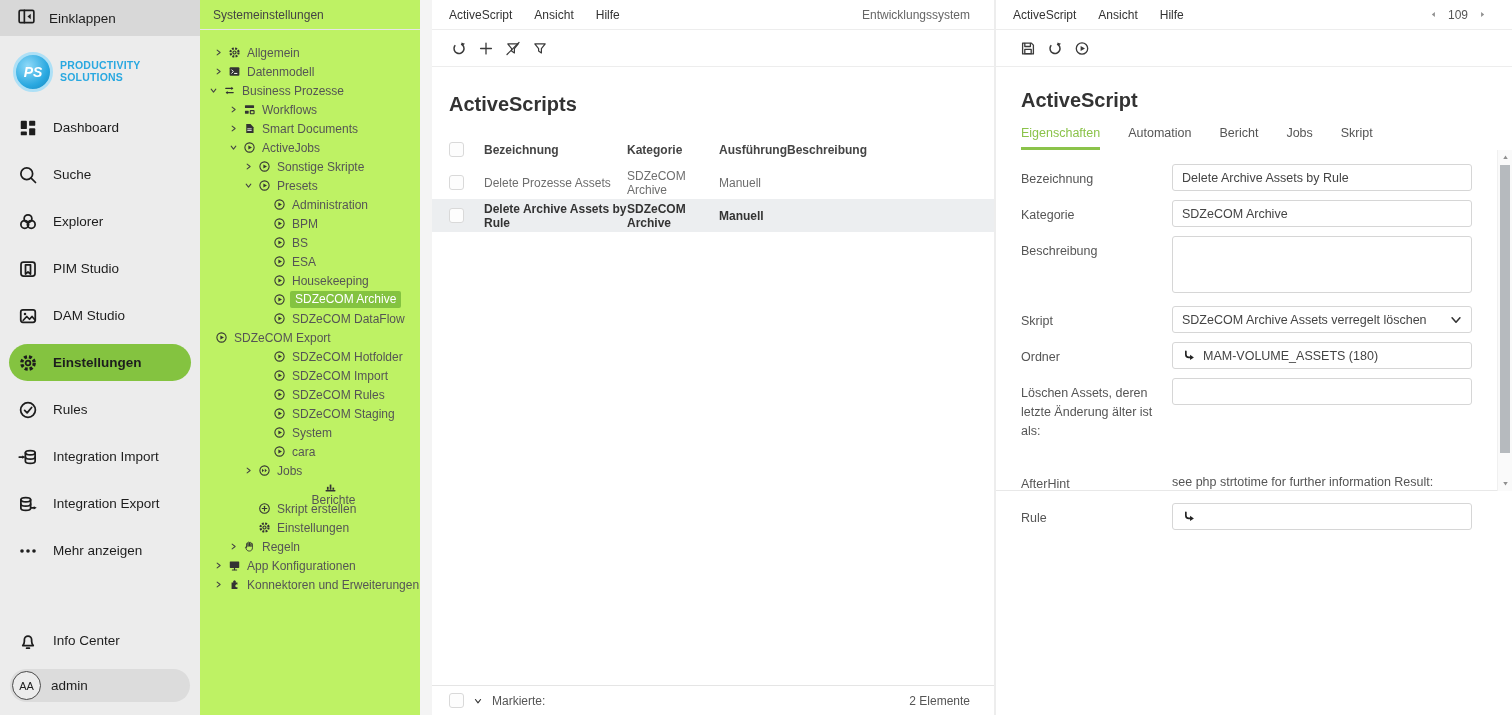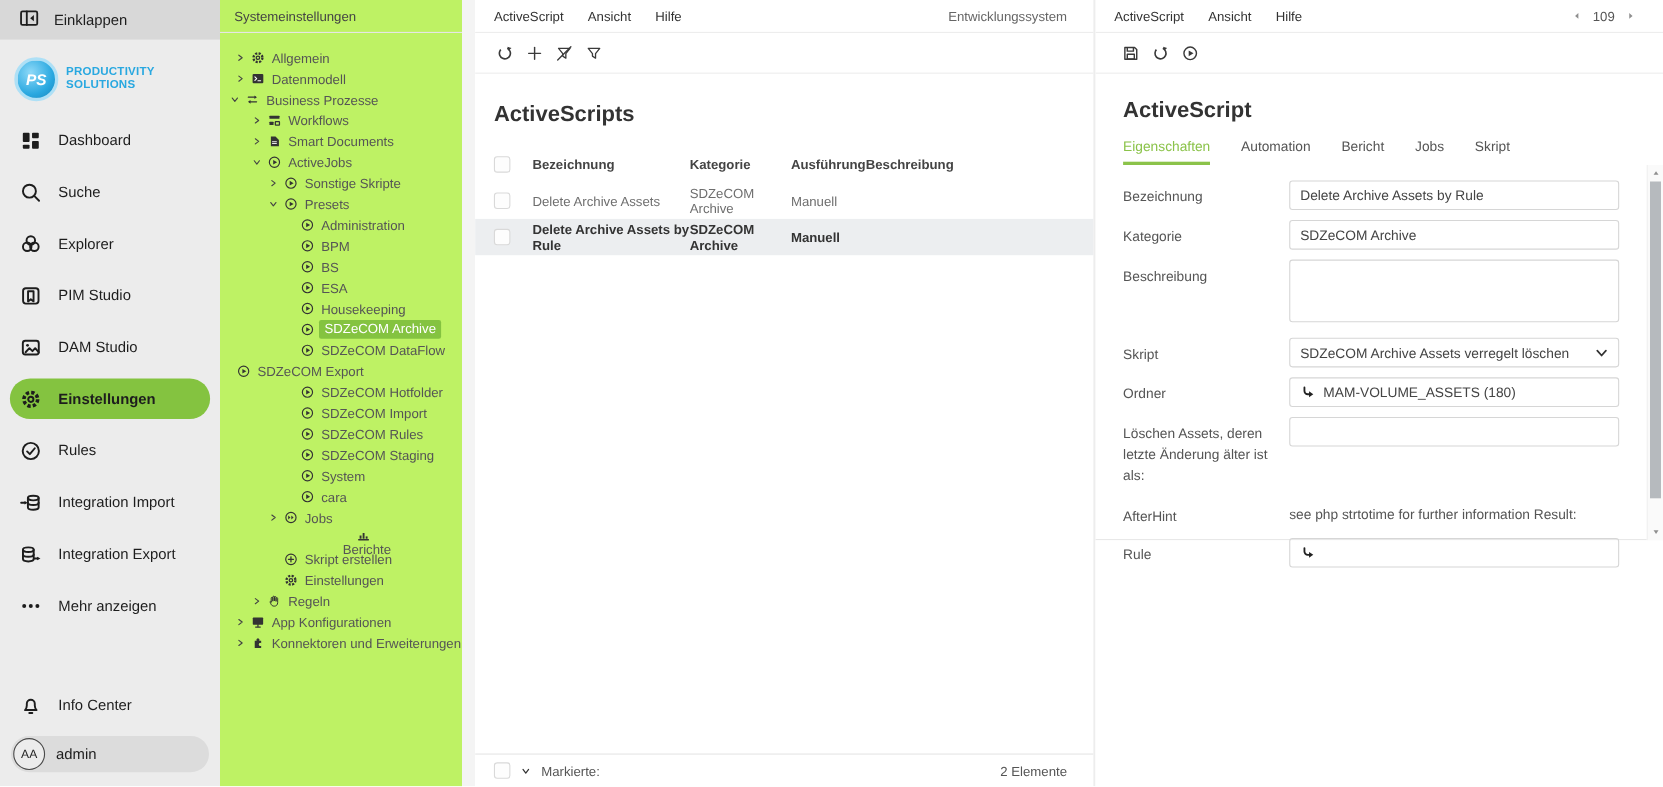"Delete Archive Assets" span.c-bez { text: Archive -> Prozesse }
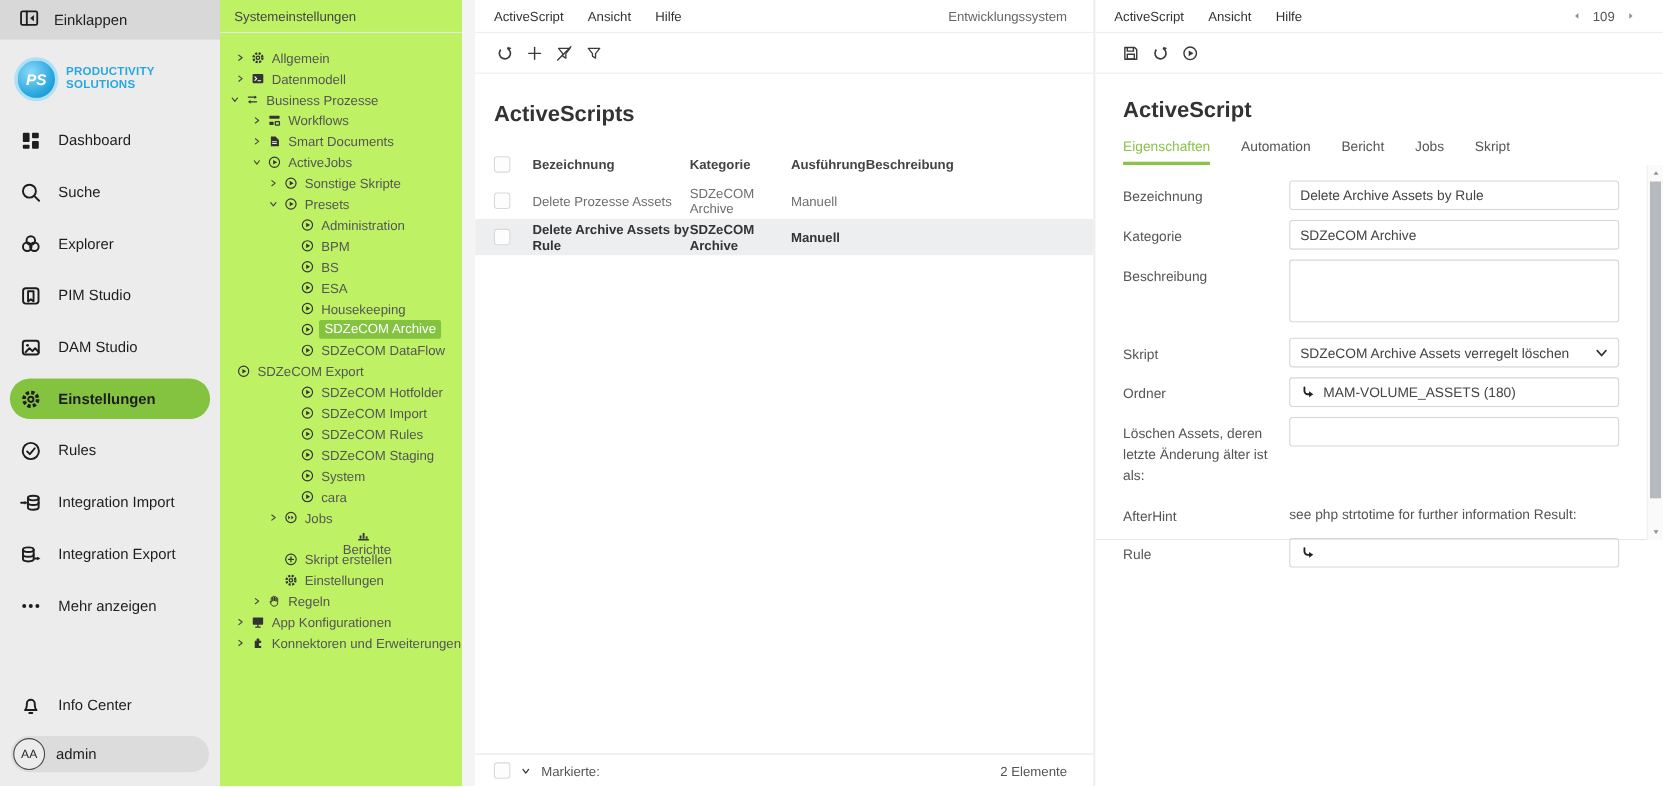"Löschen Assets, deren letzte Änderung" div.frow { margin-bottom: 14px -> 29px }
